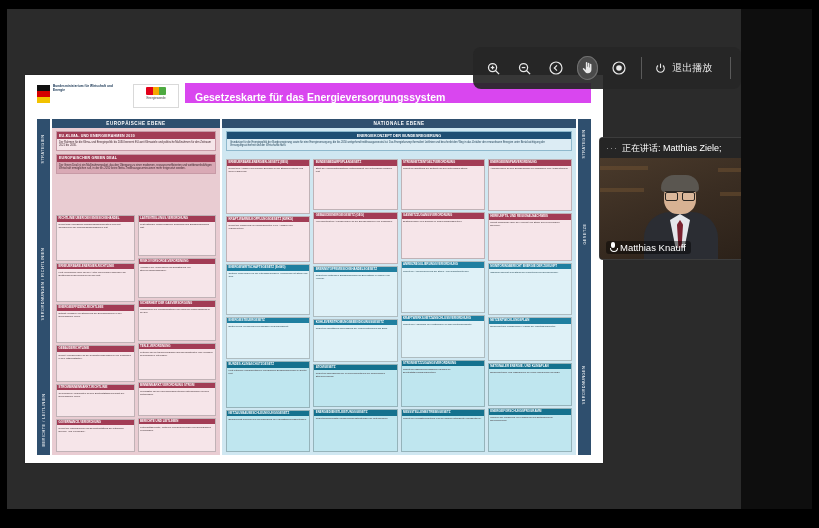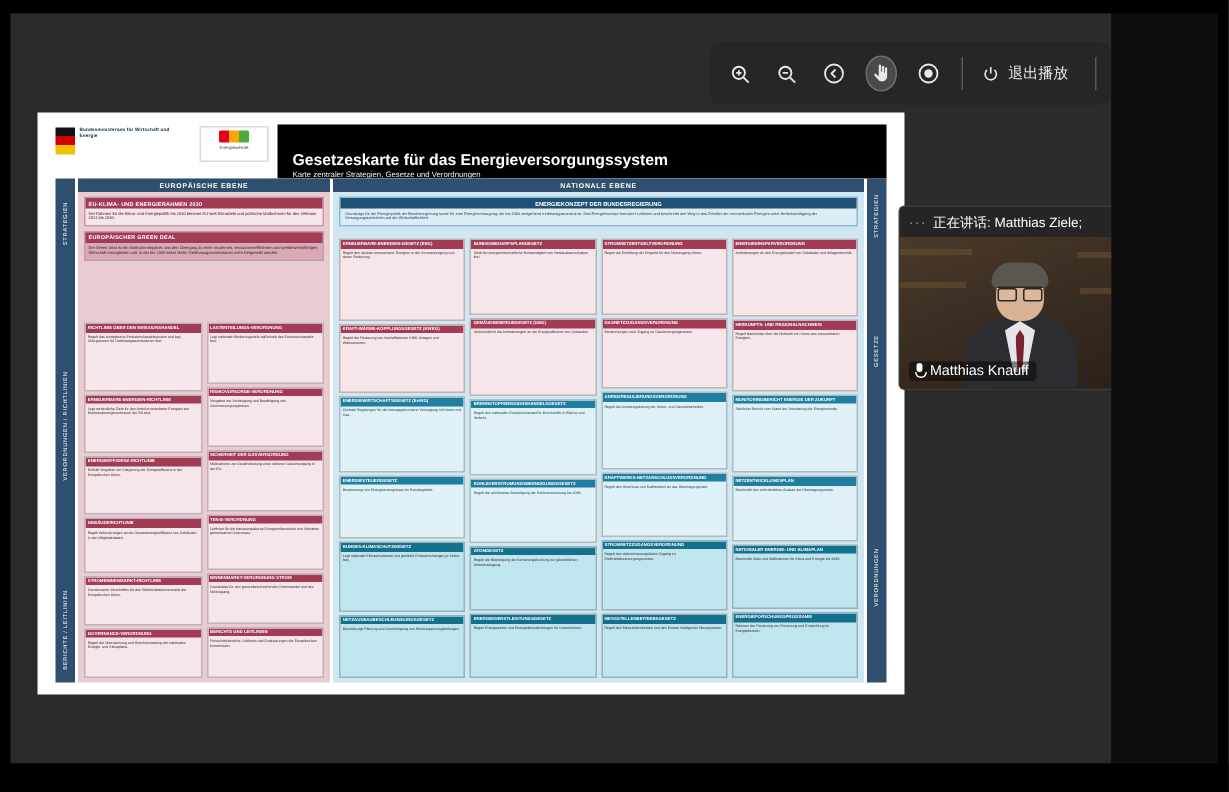"退出播放" .toolbar { top: 19px -> 38px }
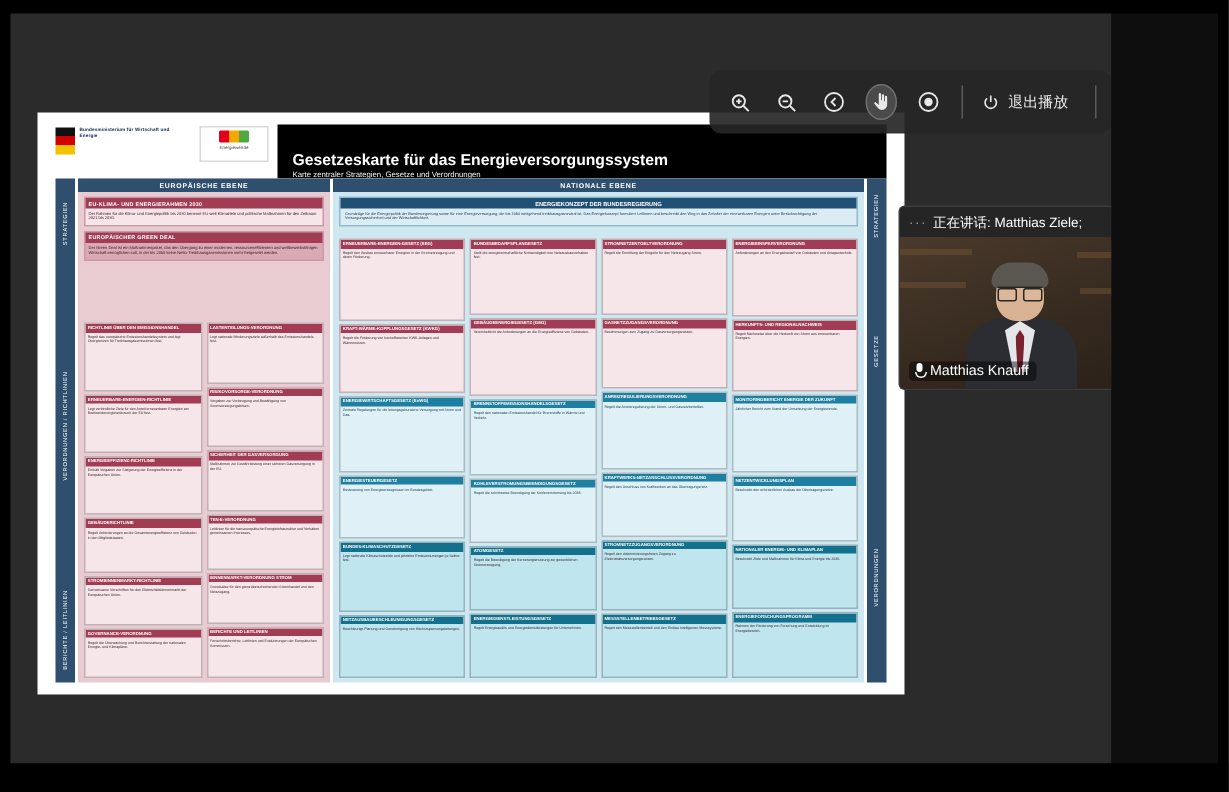"Gesetzeskarte für das" .title-bar { background: #000000 -> #d946ef; height: 32px -> 20px; padding: 18px 10px -> 8px 10px }
